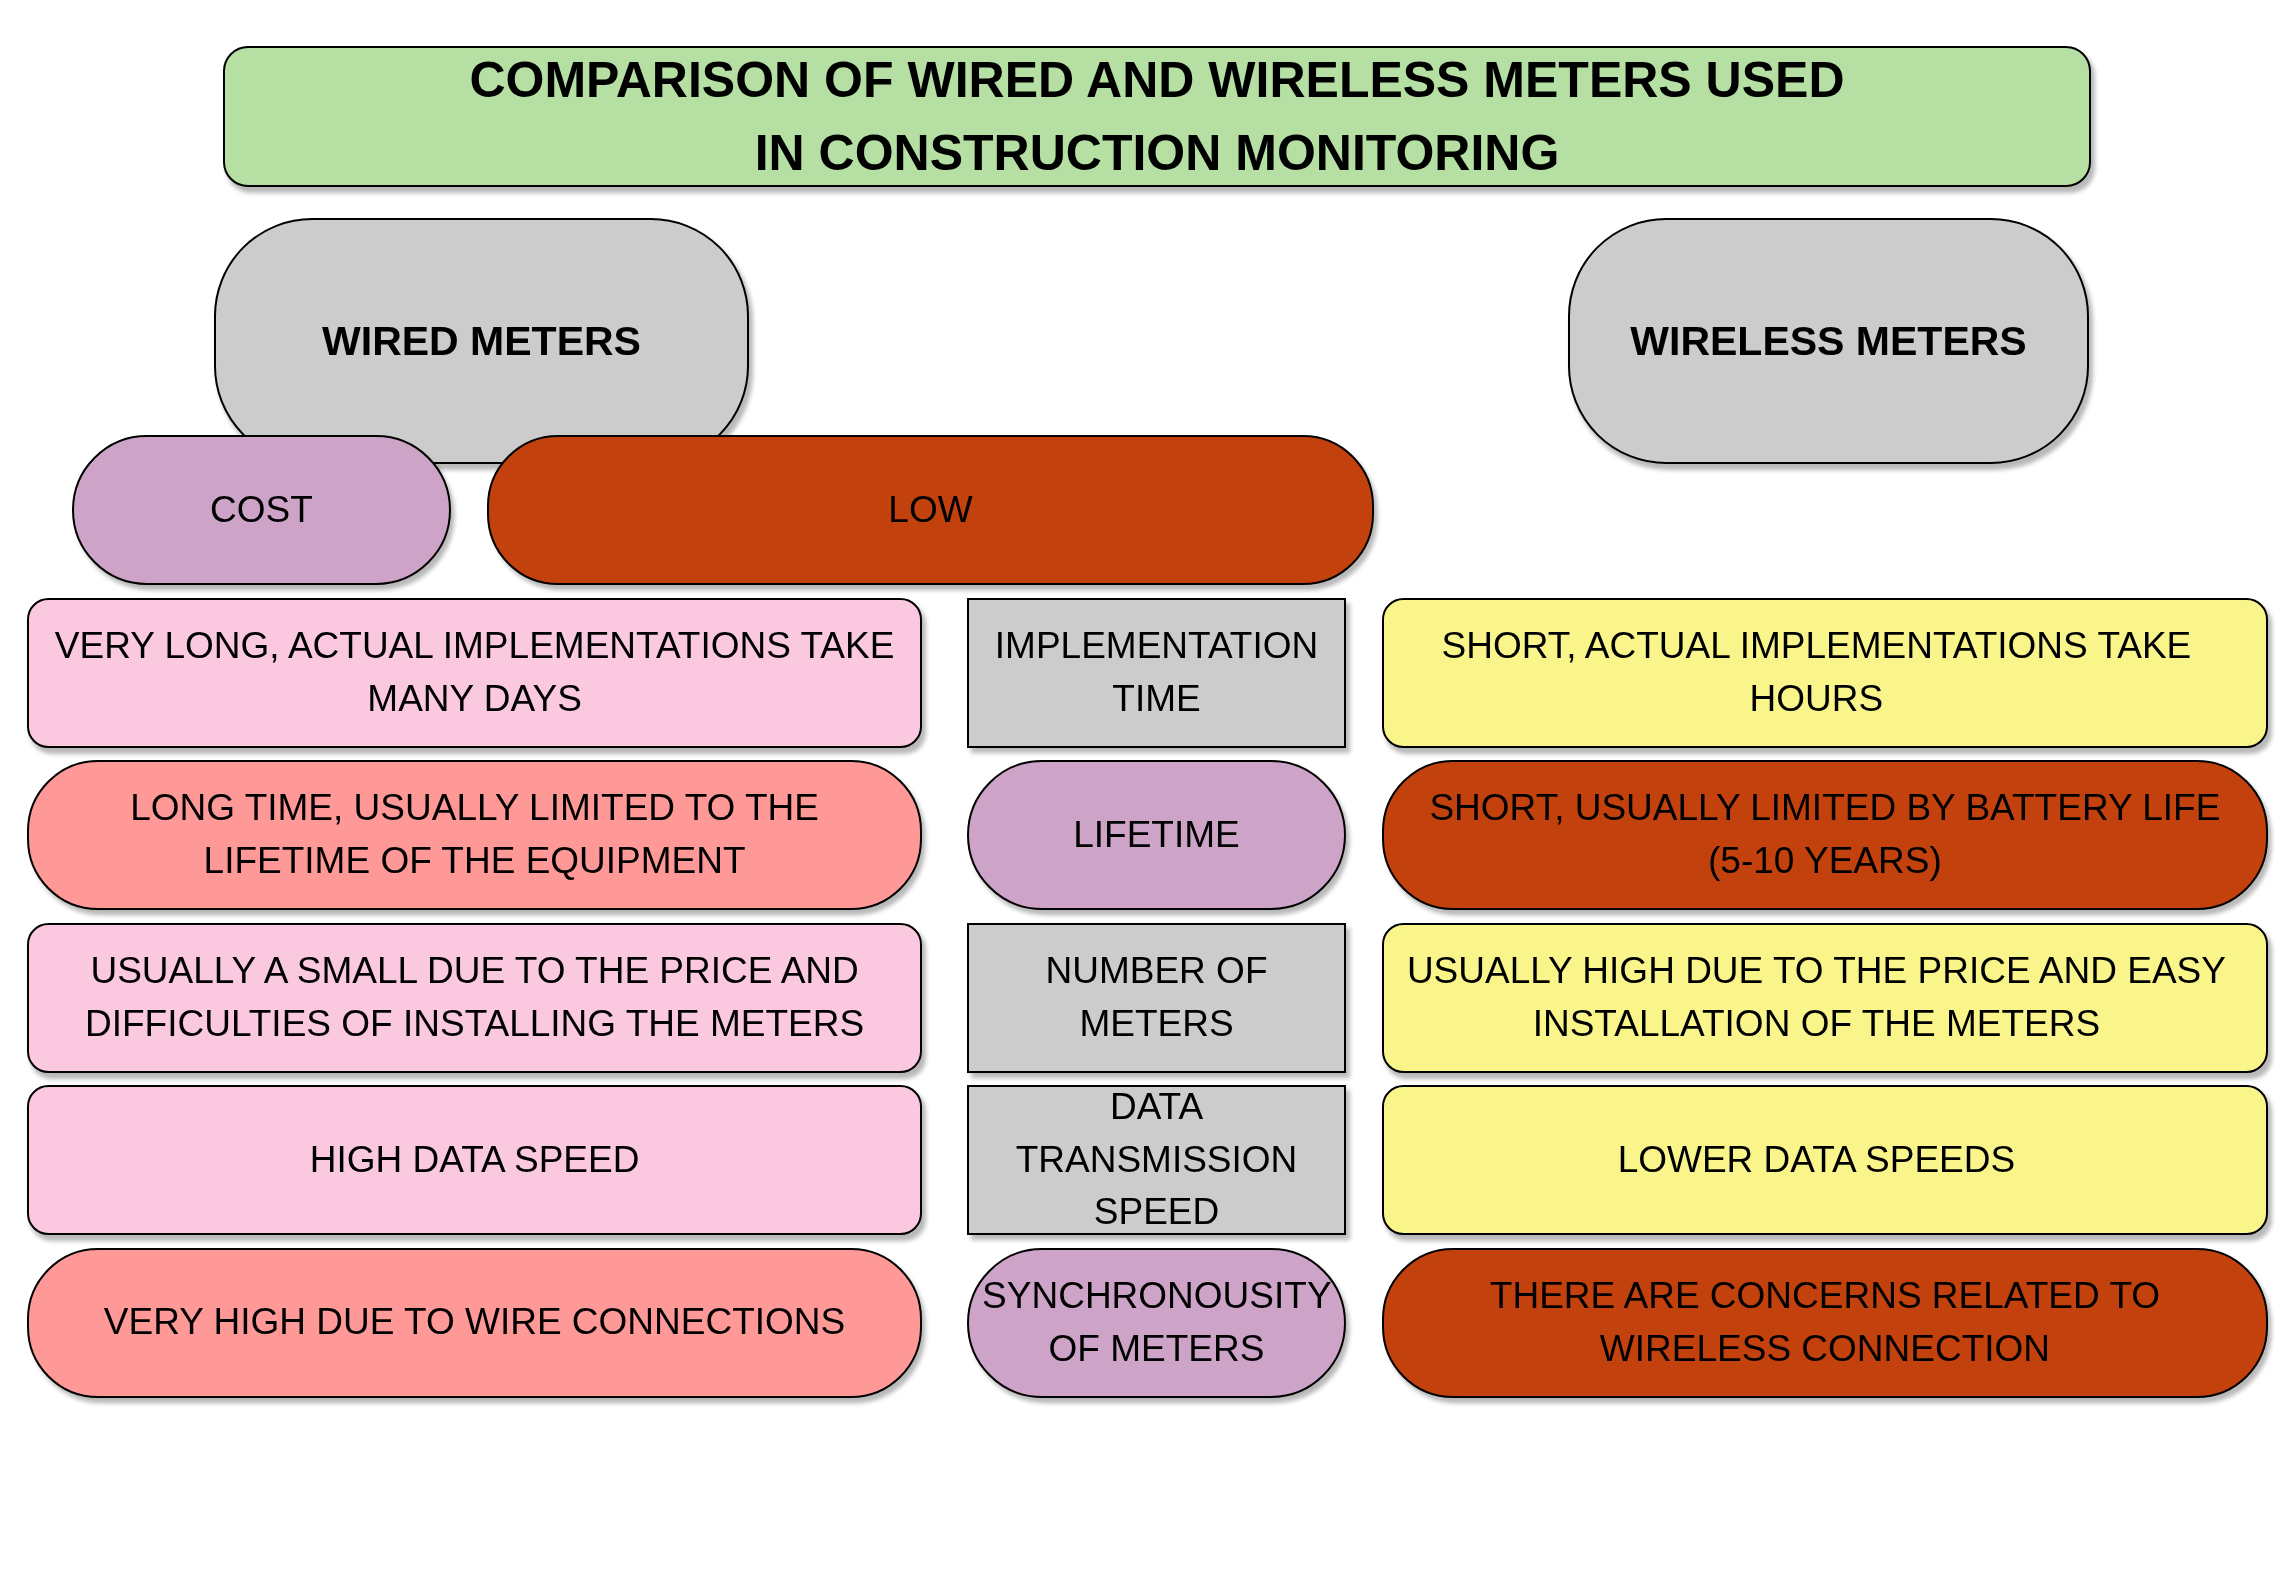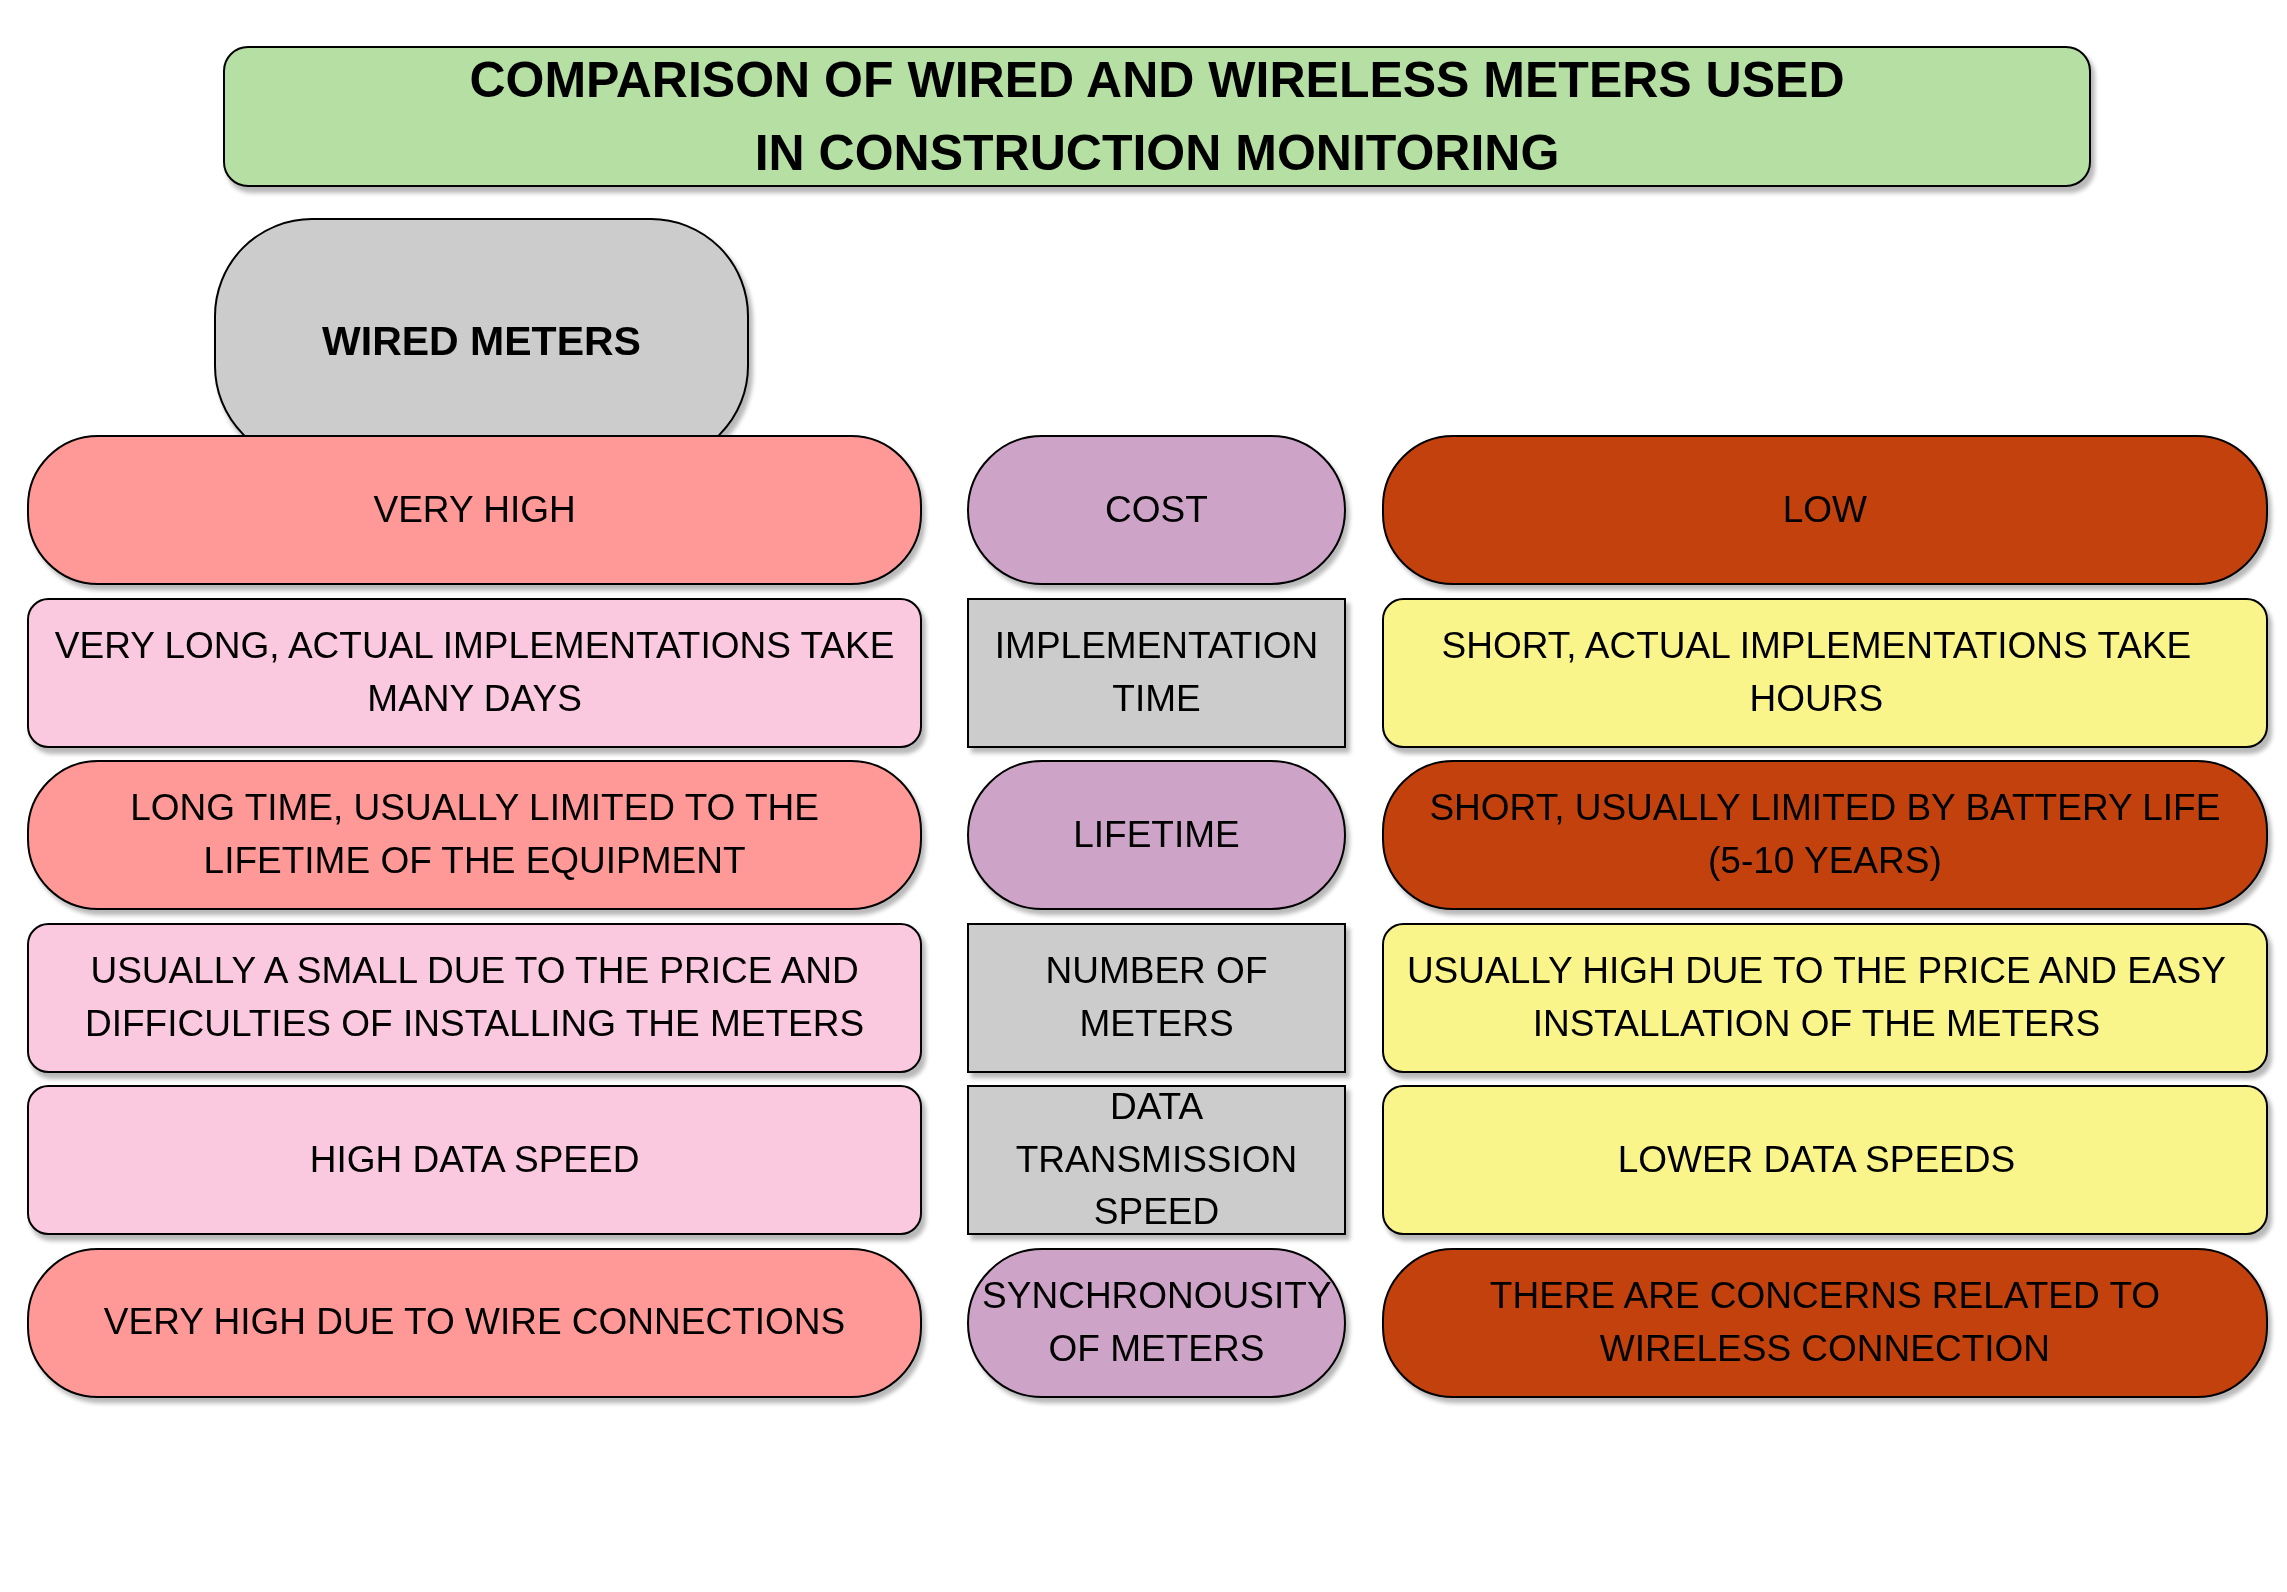"WIRELESS METERS" div.node { html: none -> <div> <div>WIRELESS METERS</div> </div> }
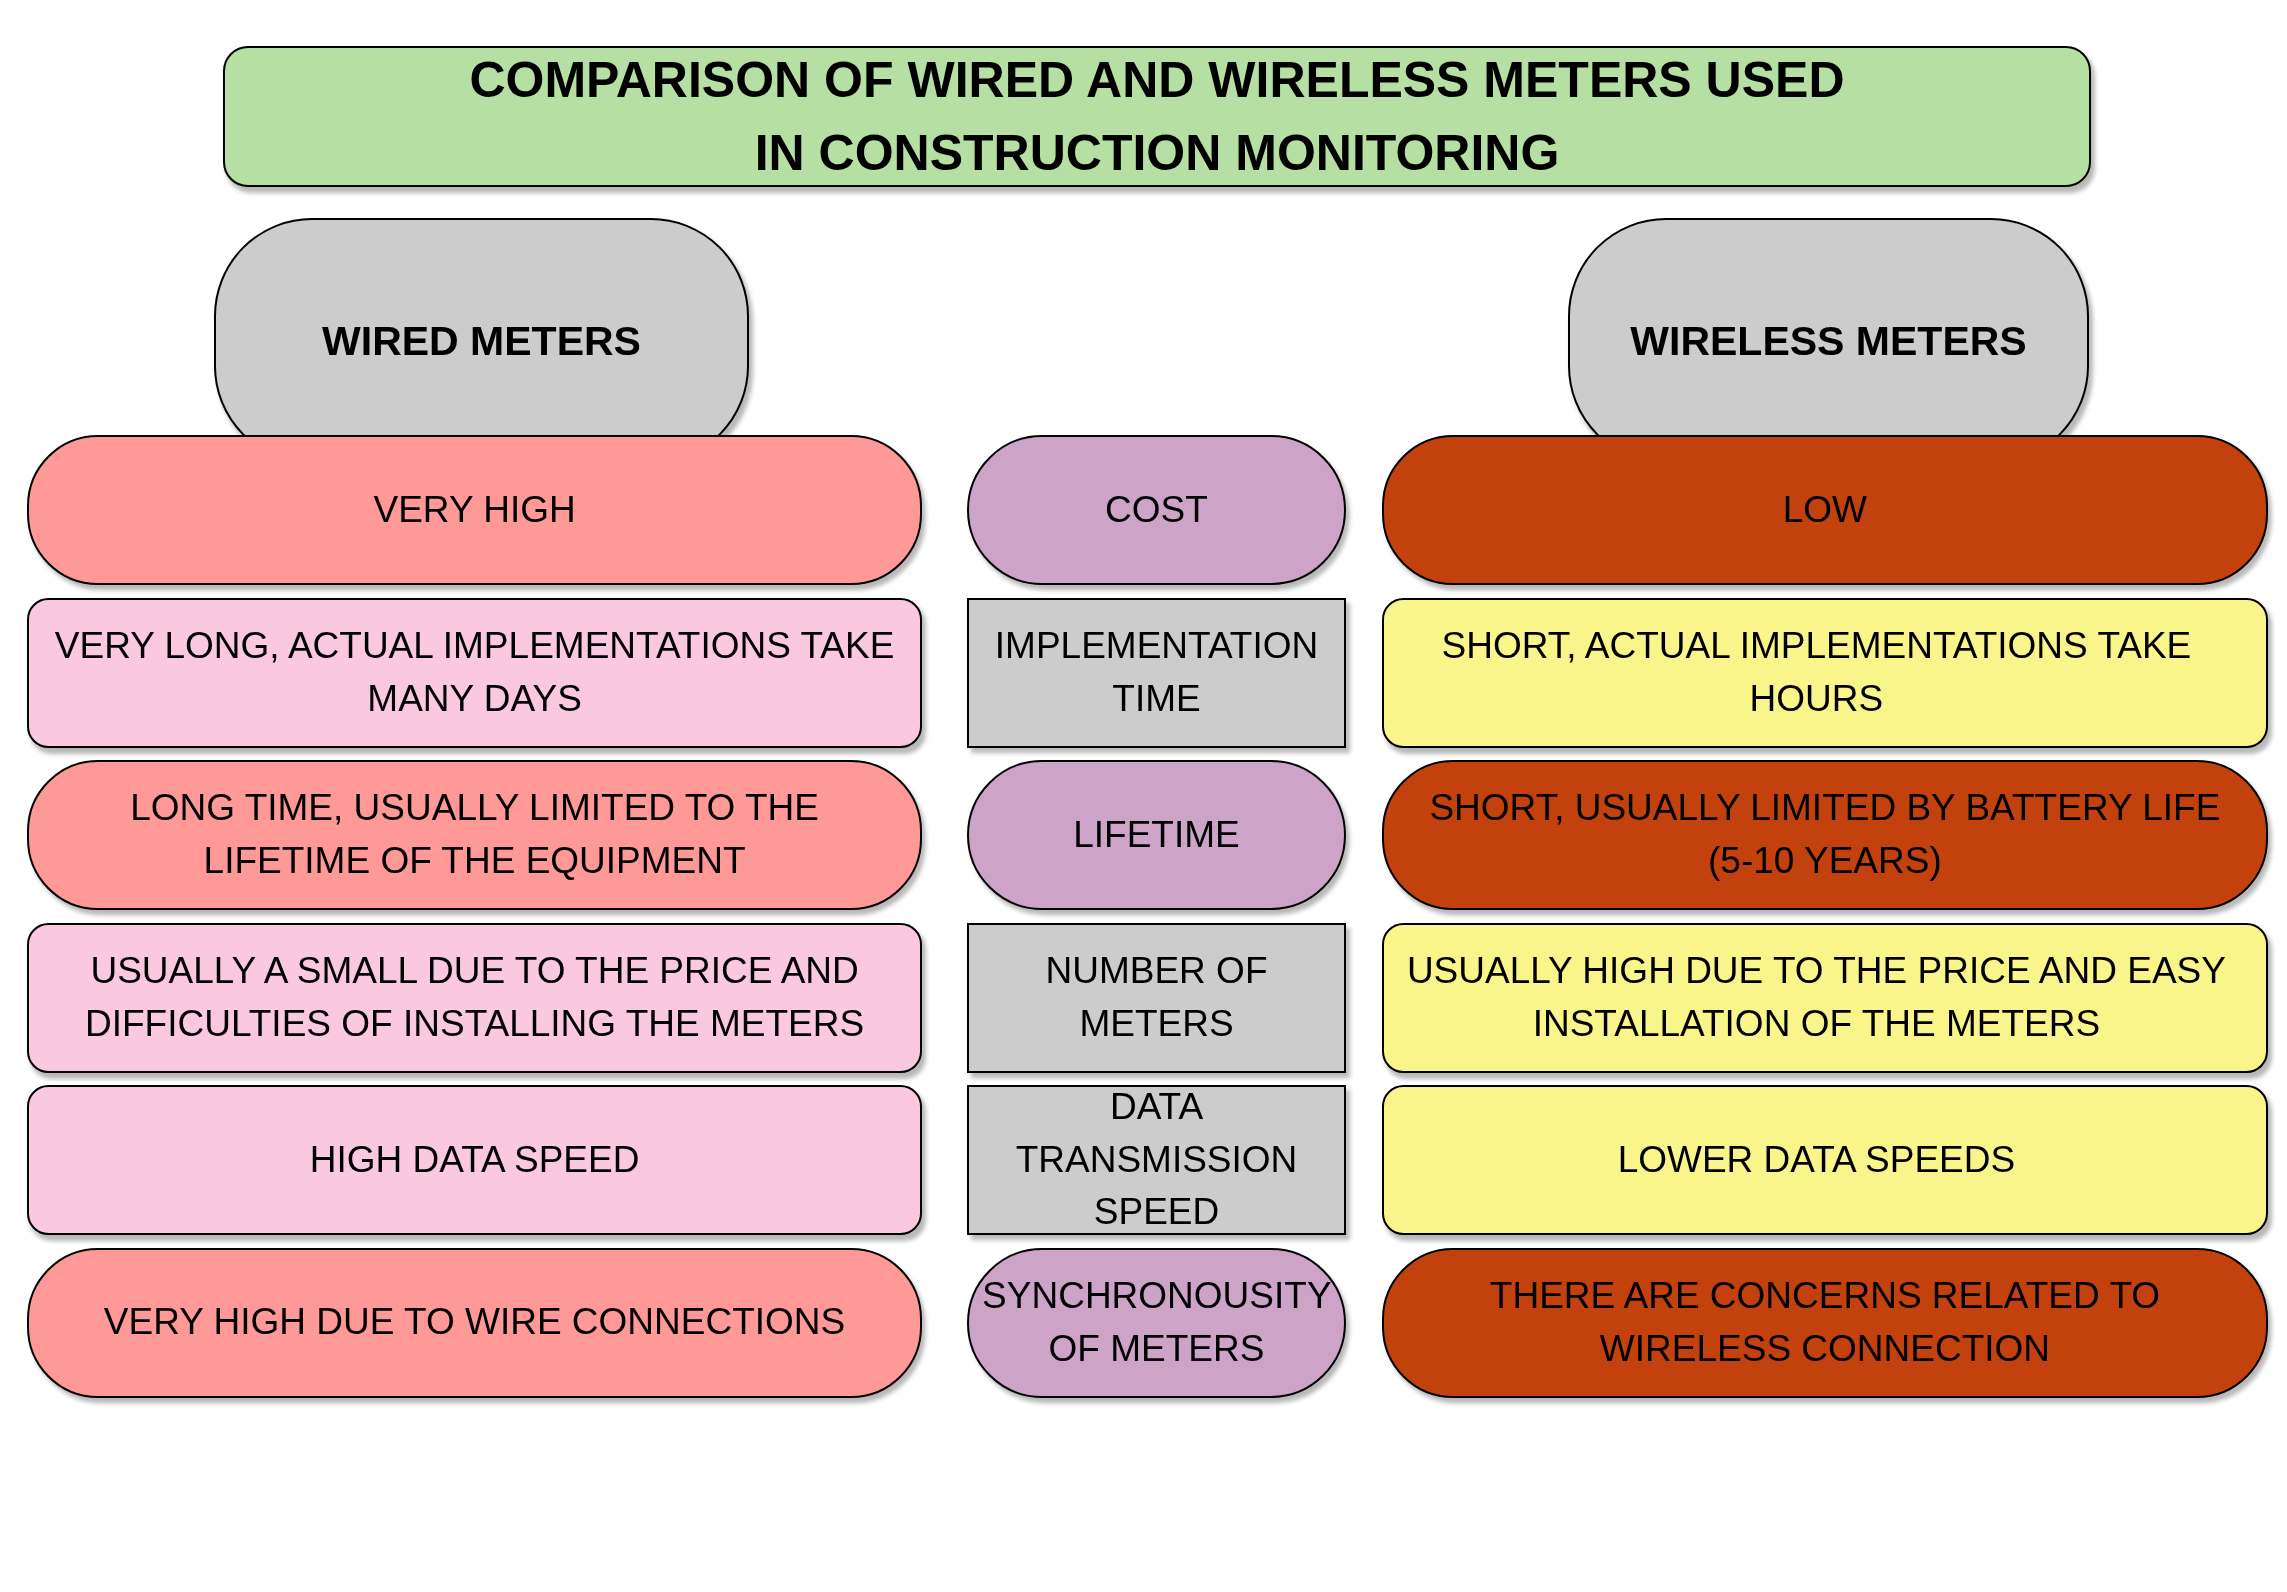"VERY HIGH" div.node { html: <div>VERY HIGH</div> -> none }
